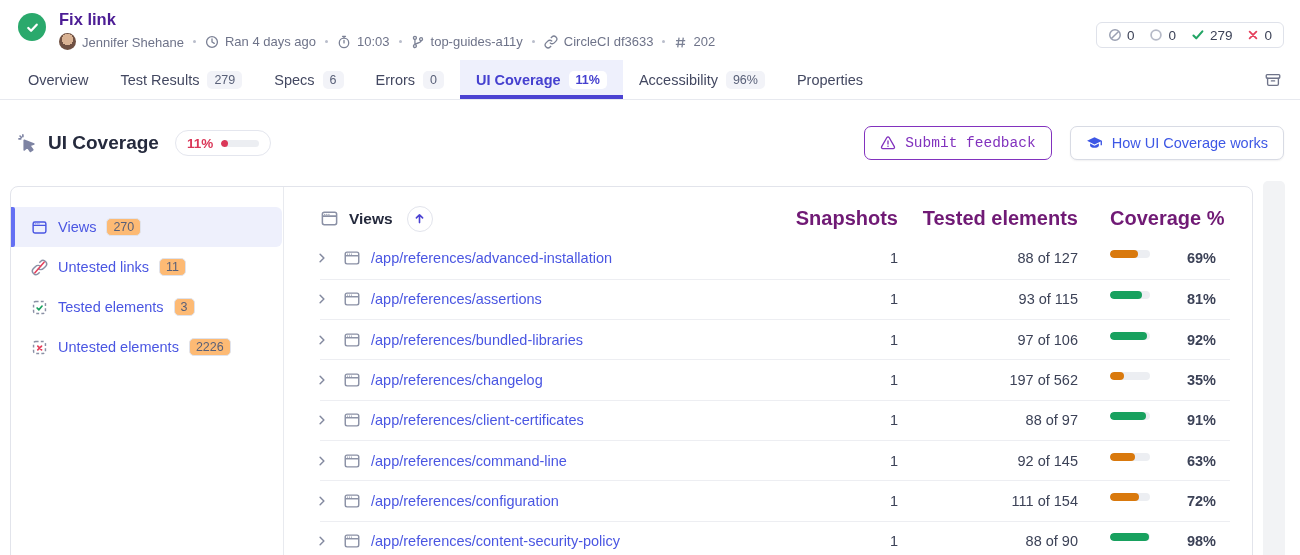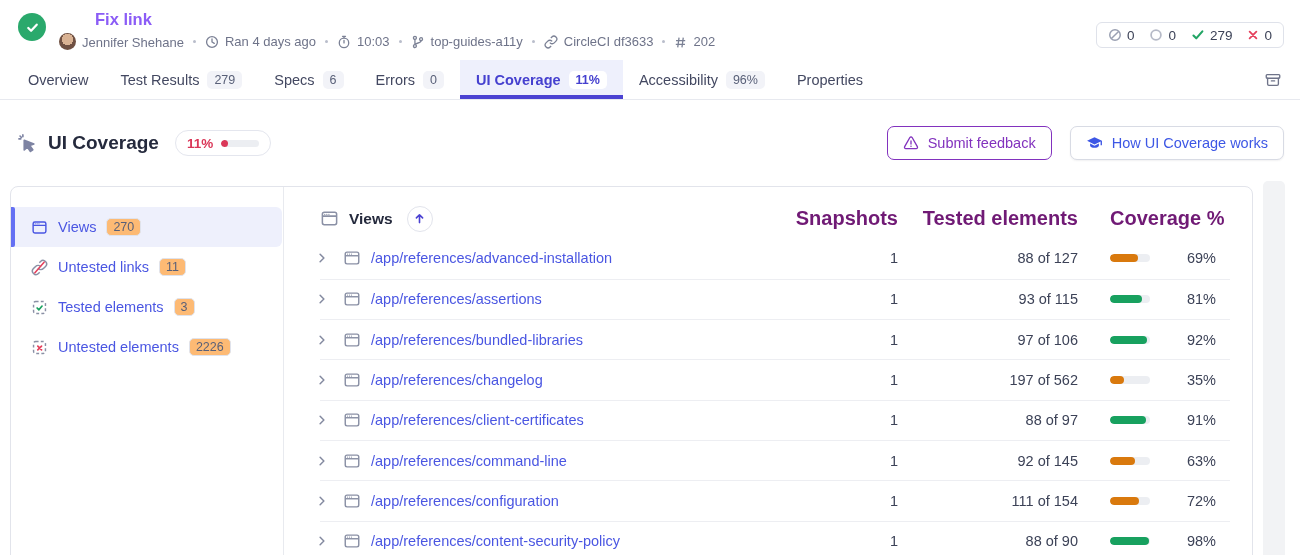"Fix link" .run-title { color: #8b5cf6 -> #4c1d95; margin-left: 36px -> none }
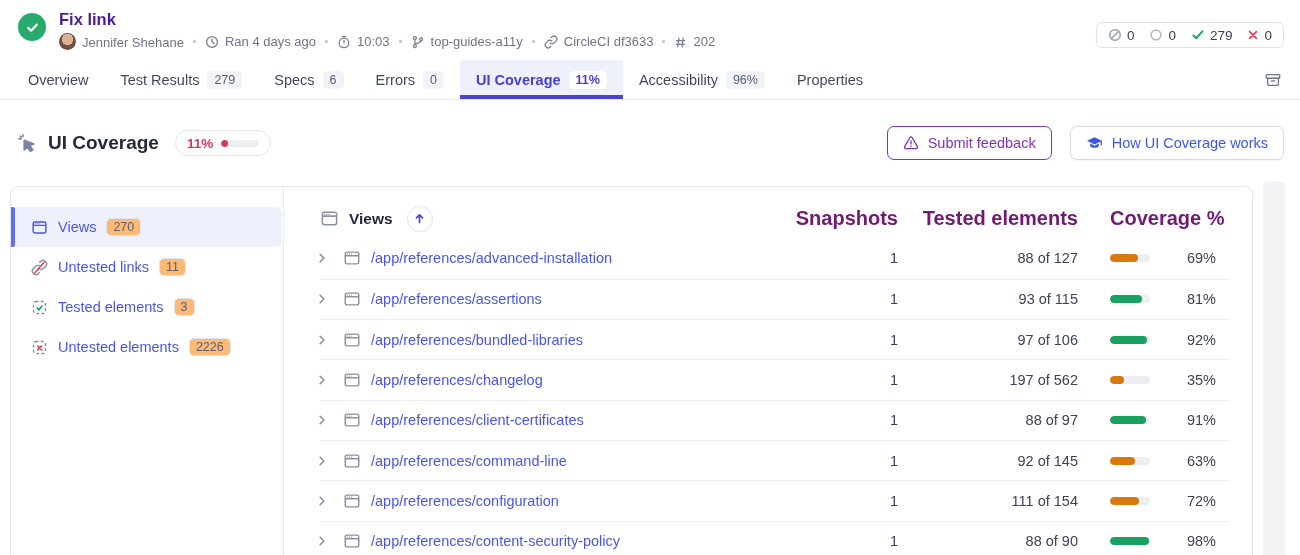"Submit feedback" .btn-feedback { font-family: none -> Liberation Mono, monospace }
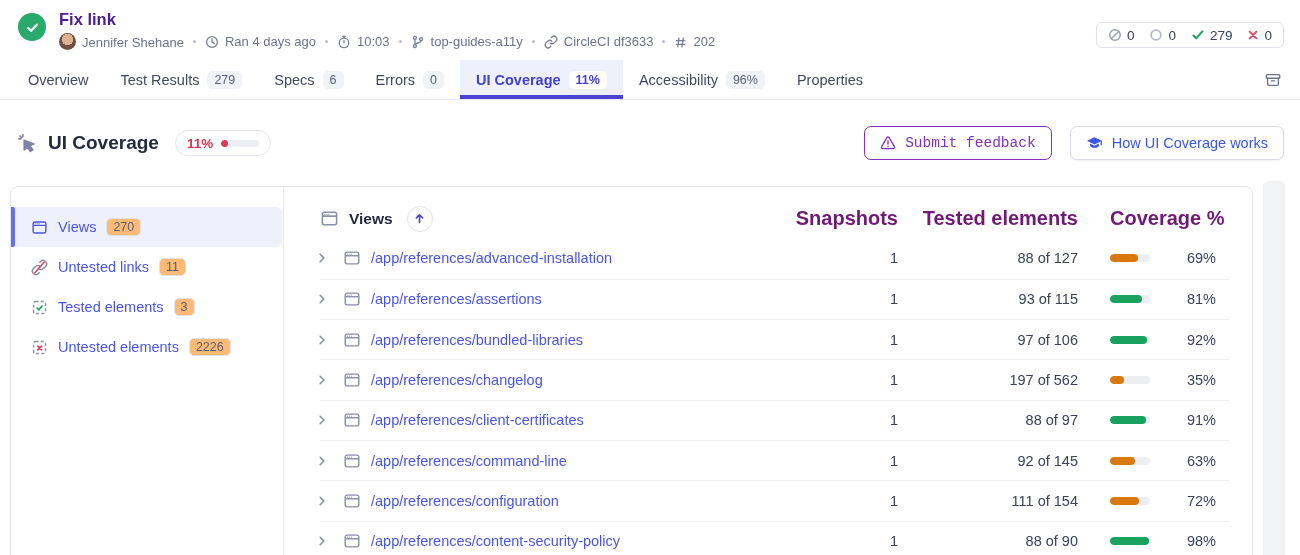"69%" .cov-cell { align-items: center -> none; font-weight: none -> bold }
